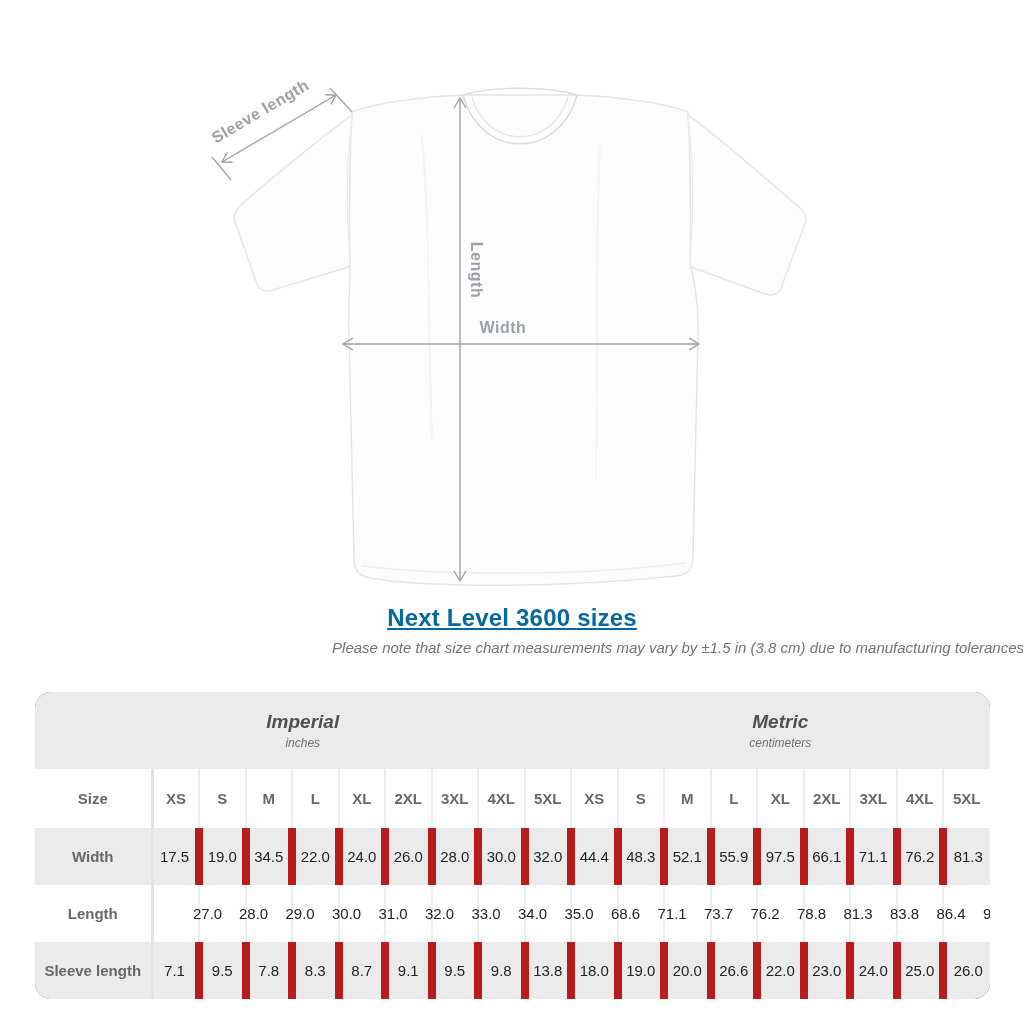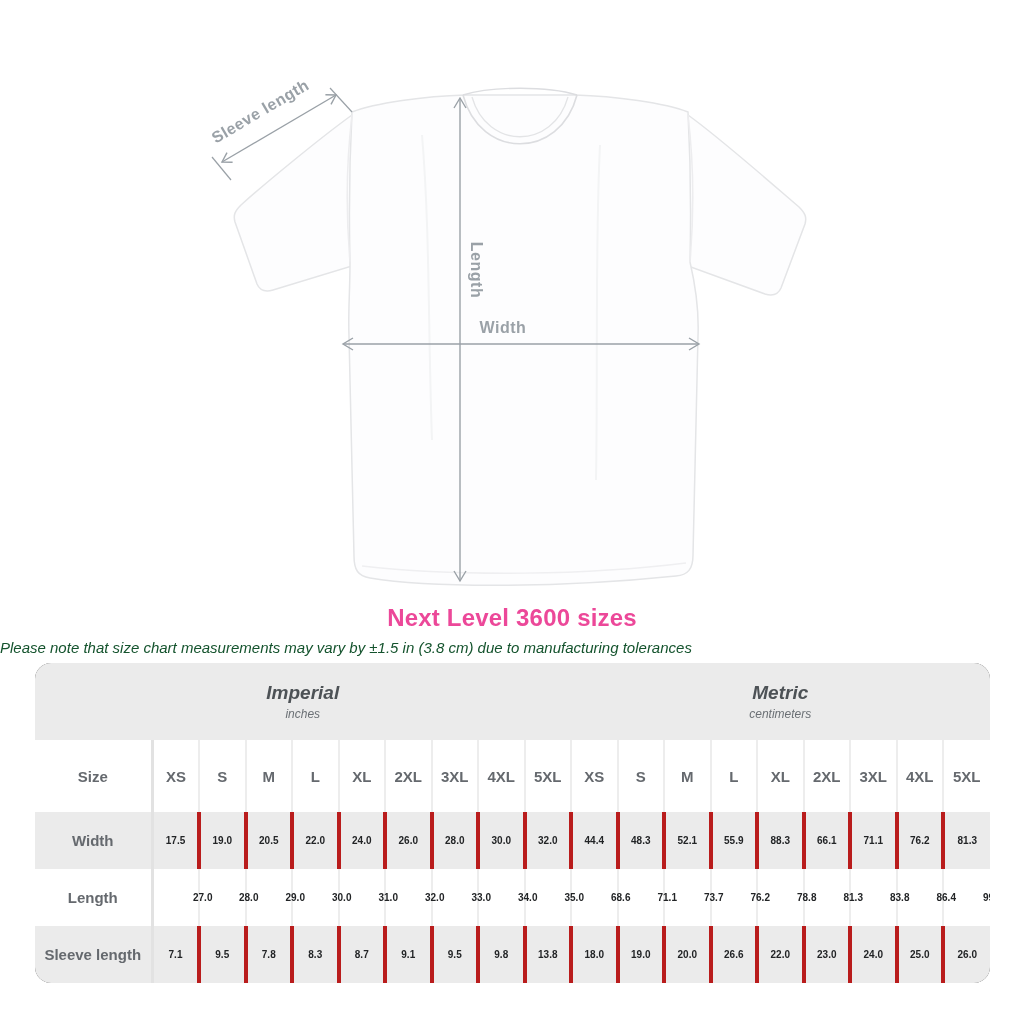"Next Level 3600 sizes" .page-title { color: #ec4899 -> #0369a1; text-decoration: none -> underline }
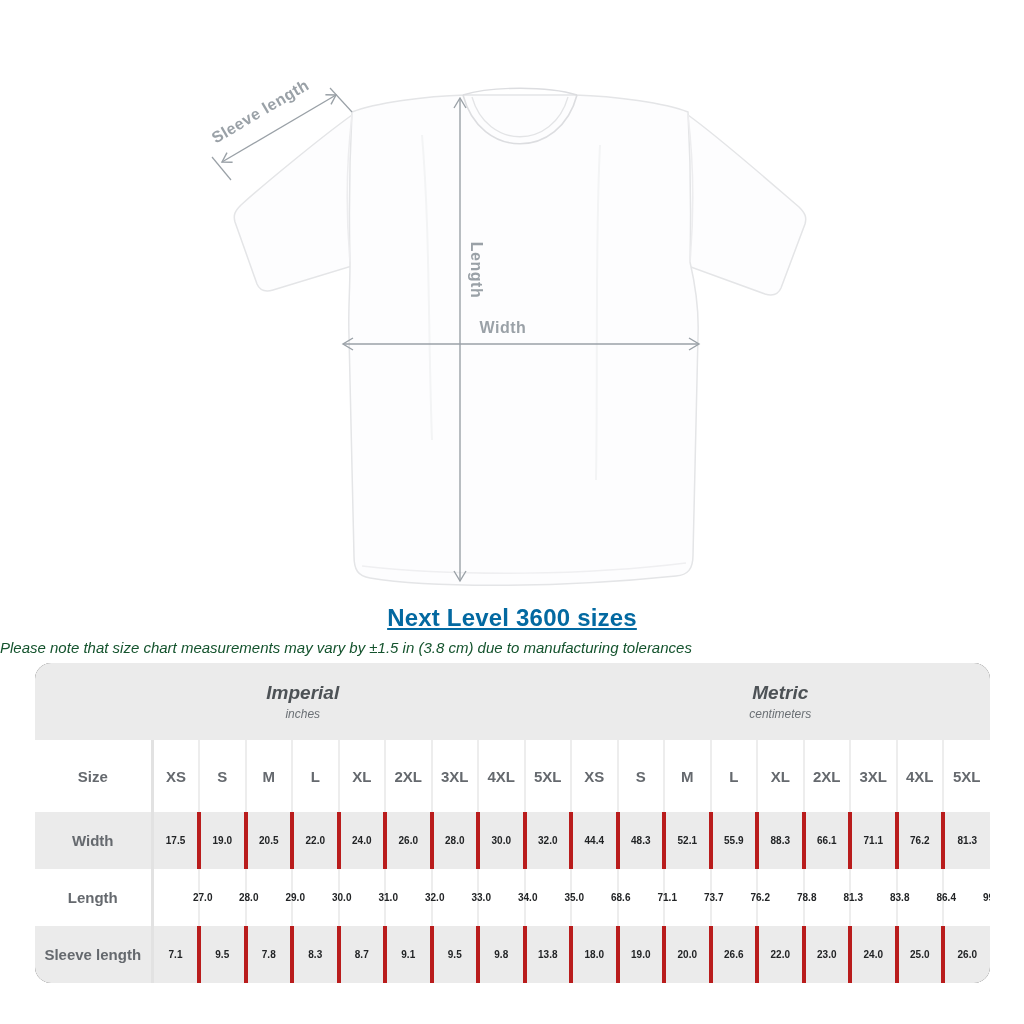"Please note that size chart" .page-subtitle { color: #14532d -> #737373; text-align: left -> right }
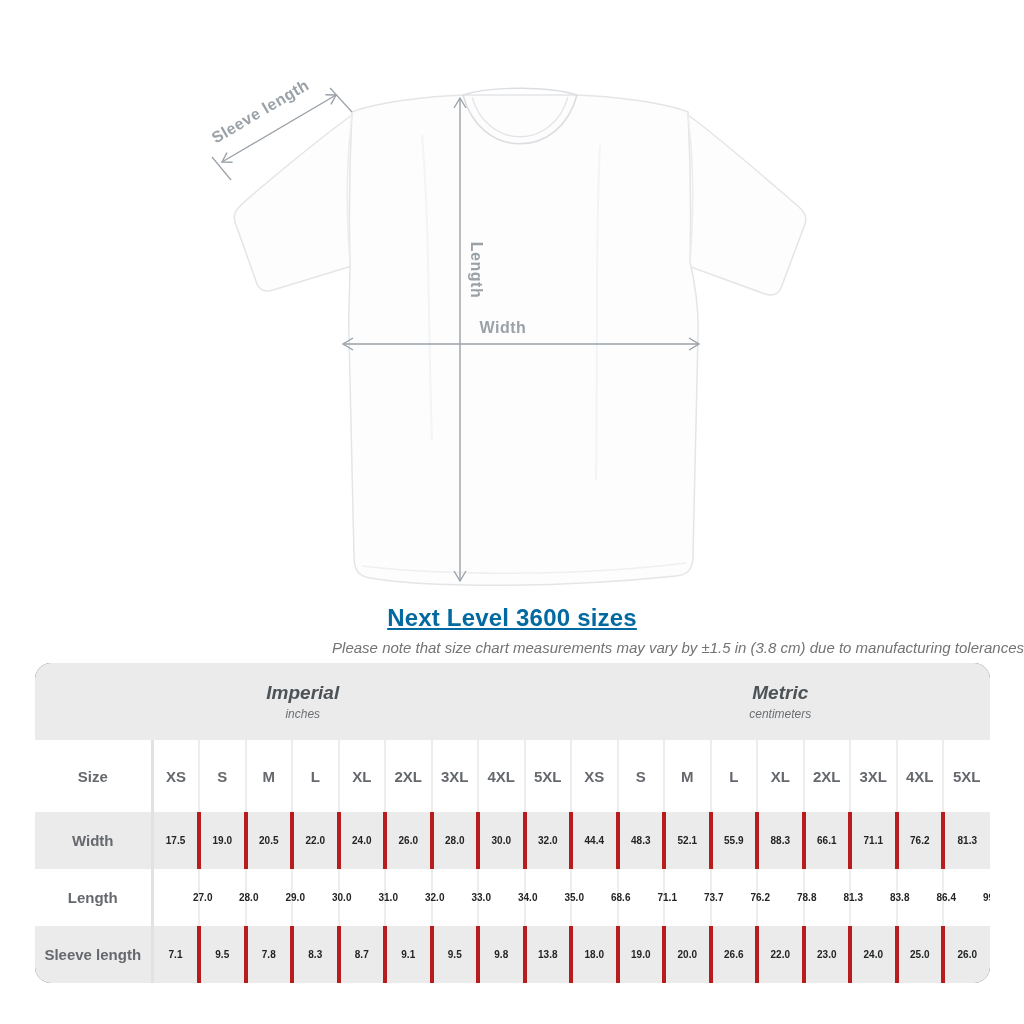"Imperial" .chart-card { margin: 7px auto 0 -> 36px auto 0 }
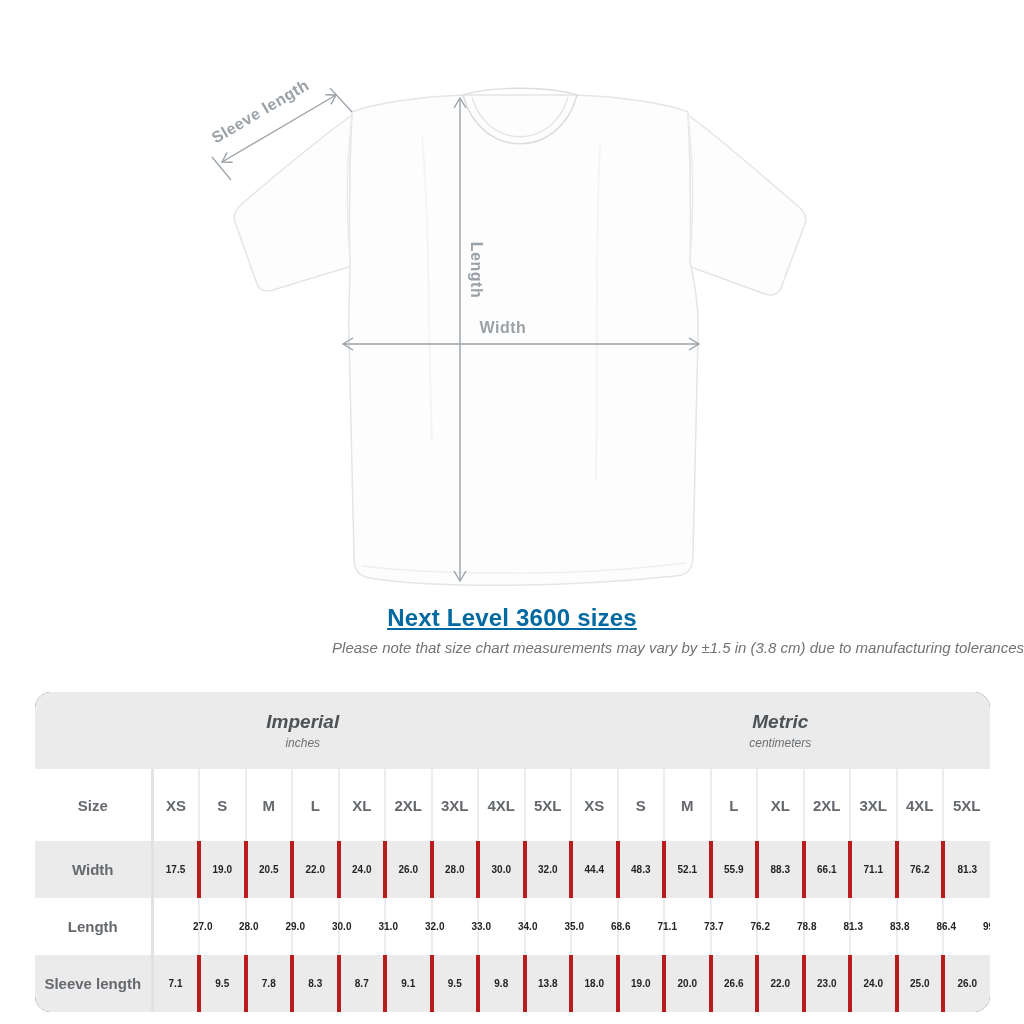"Size" tr.size-row { height: 72px -> 59px }
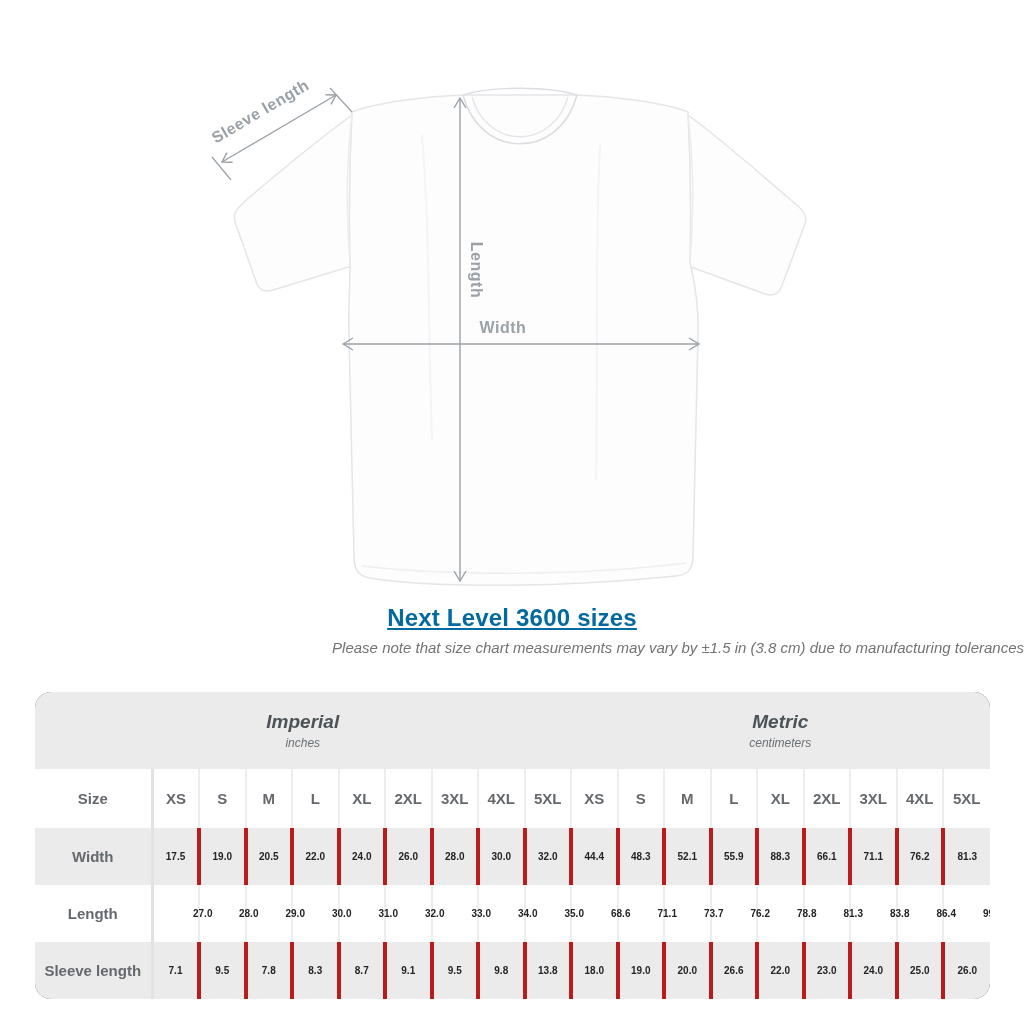"17.5" tr.m-row td { font-size: 10px -> 15px; font-weight: bold -> normal }
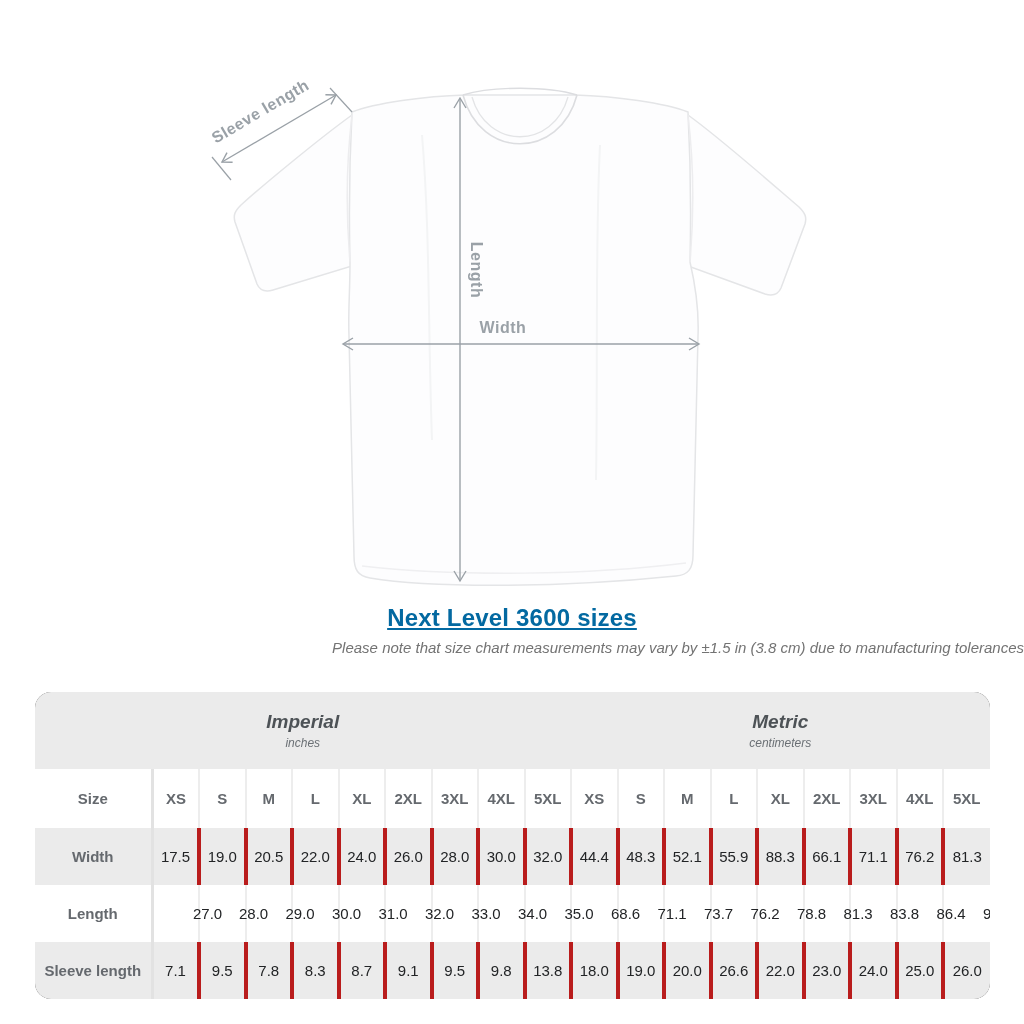"19.0" tr.gray td { border-left: 4px solid #b91c1c -> 8px solid #b91c1c }
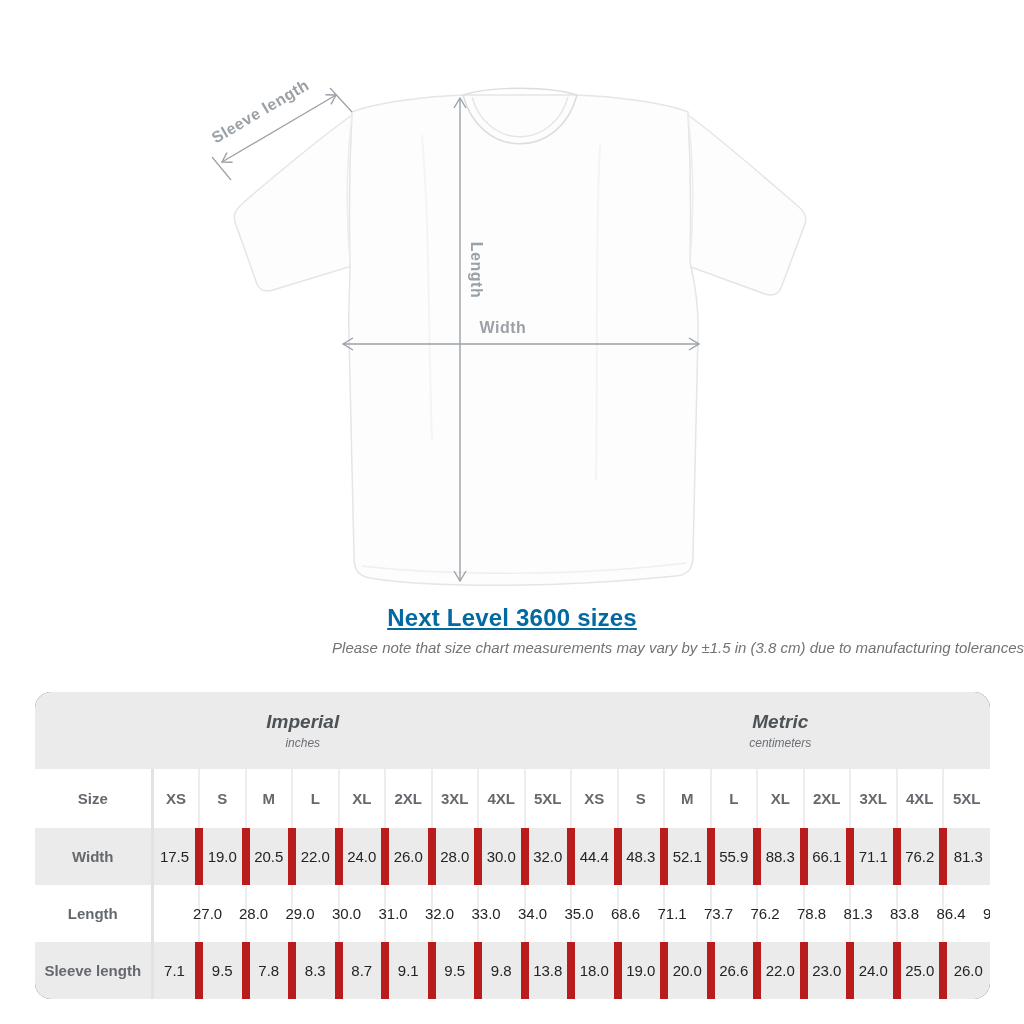"20.5" td { text: 20.5 -> 34.5 }
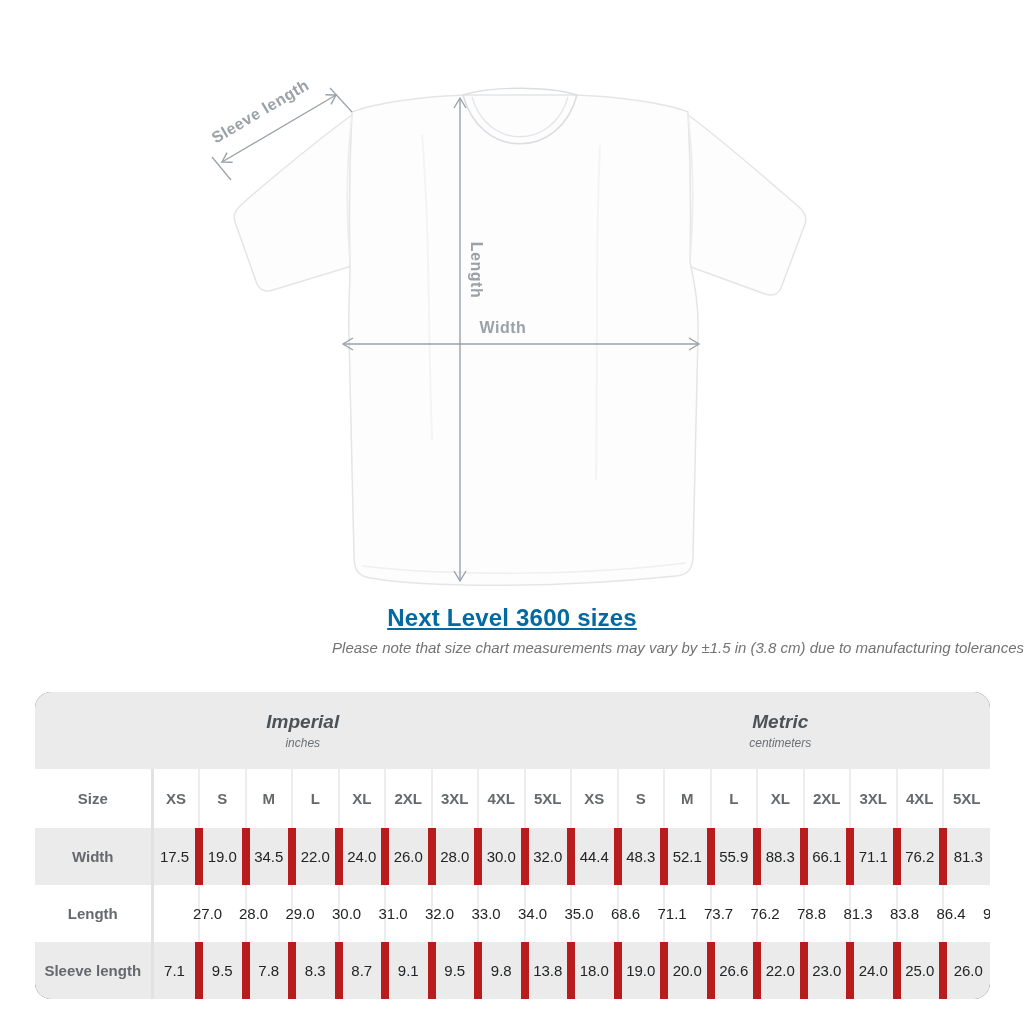"88.3" td { text: 88.3 -> 97.5 }
